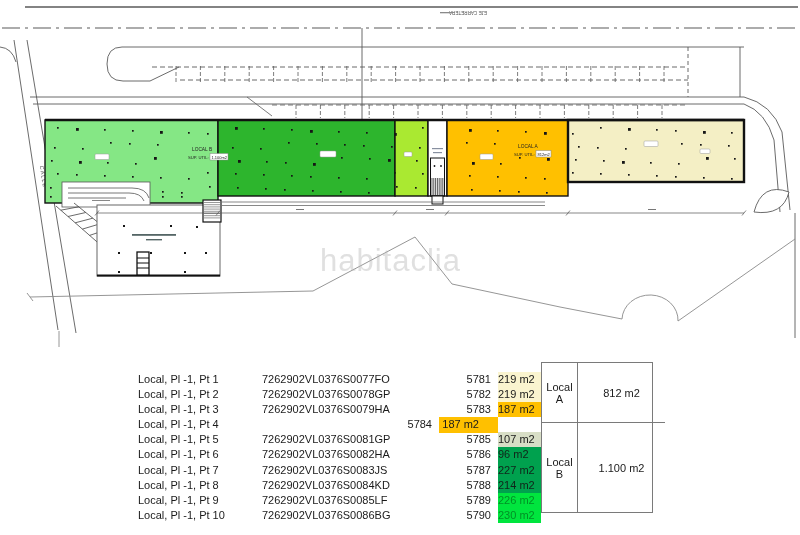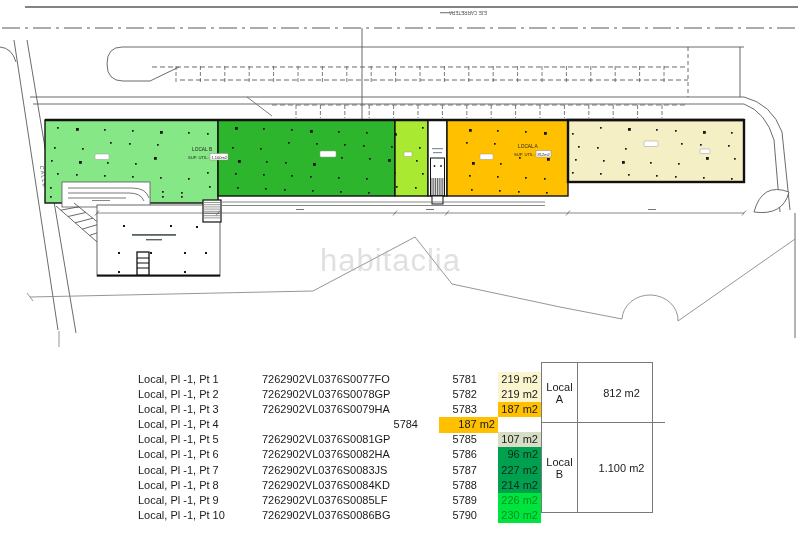"5781" .c-id { padding-right: 21px -> 7px }
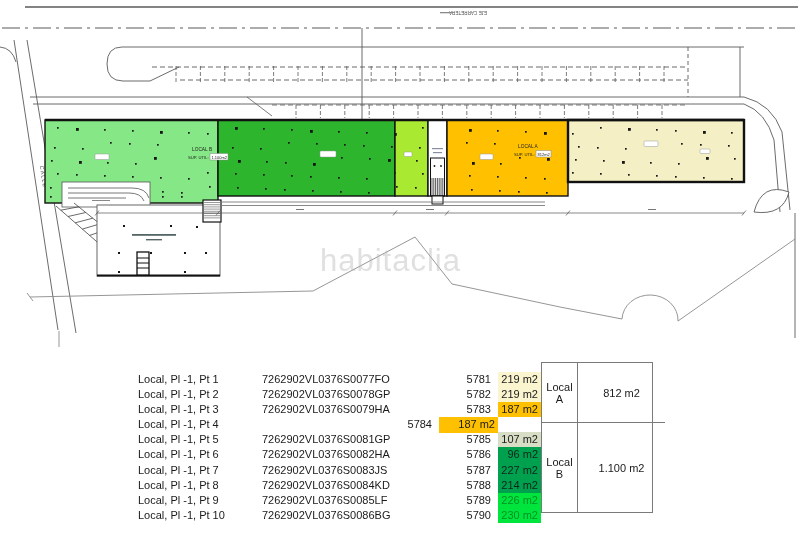"219 m2" .c-area { padding-right: 3px -> 19px }
